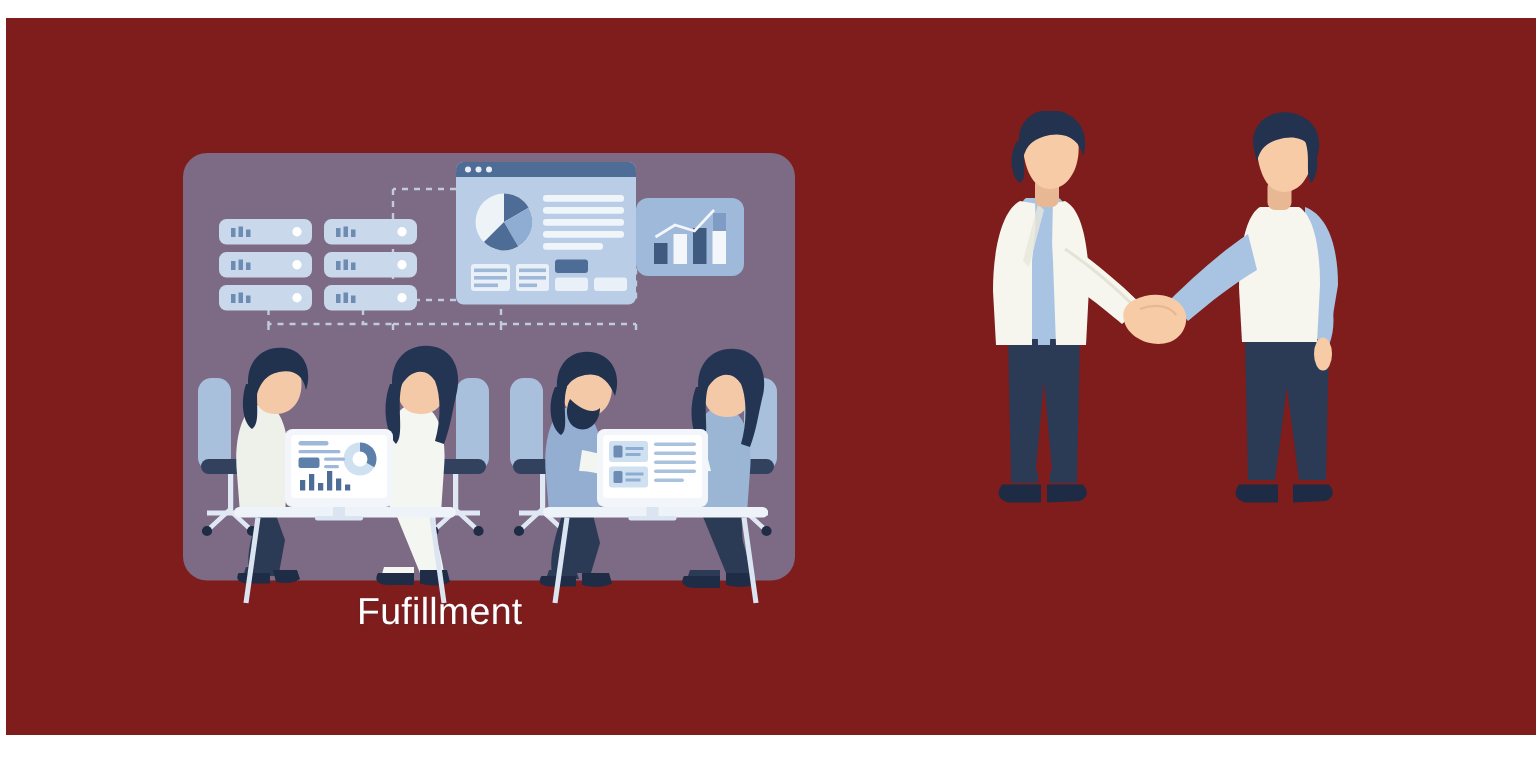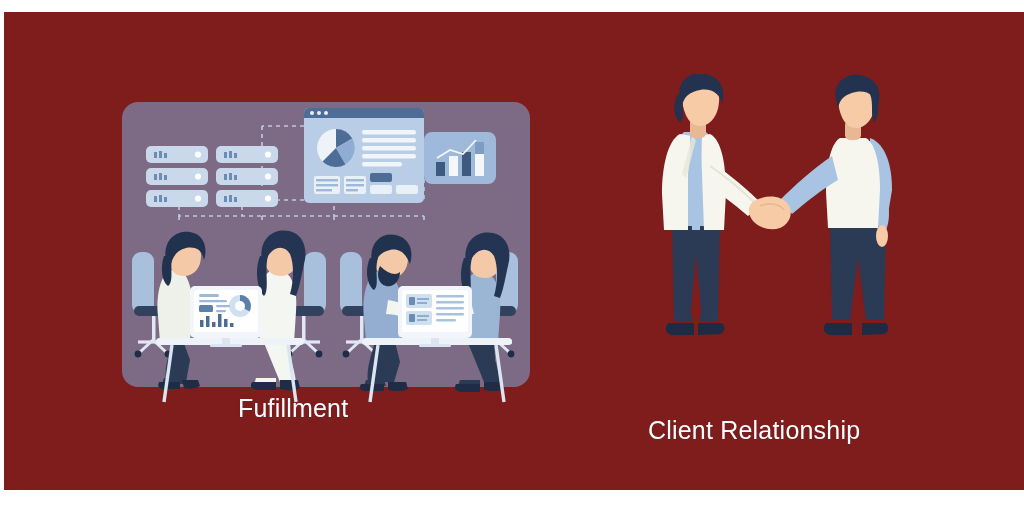"Client Relationship" div.label { html: <div>Client Relationship</div> -> none }
